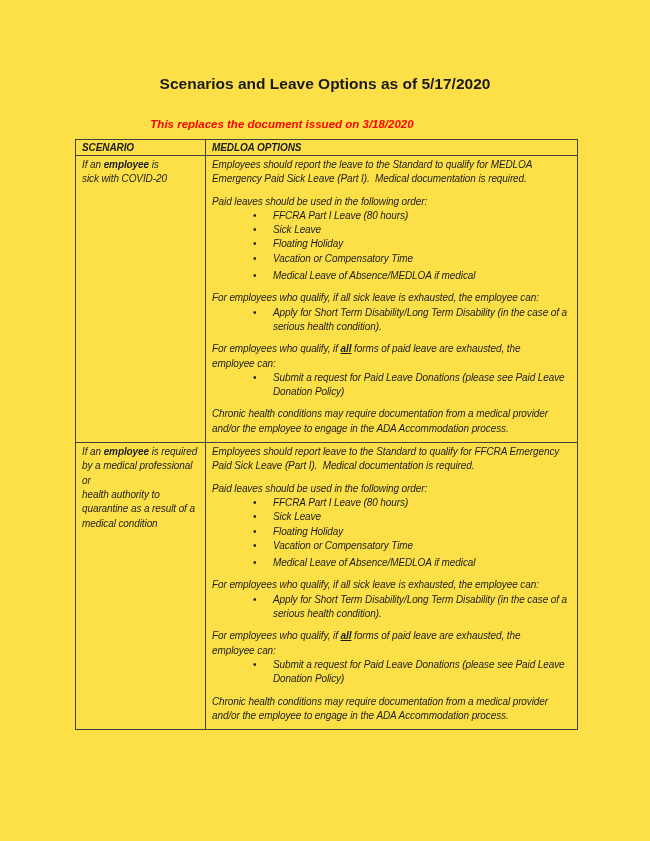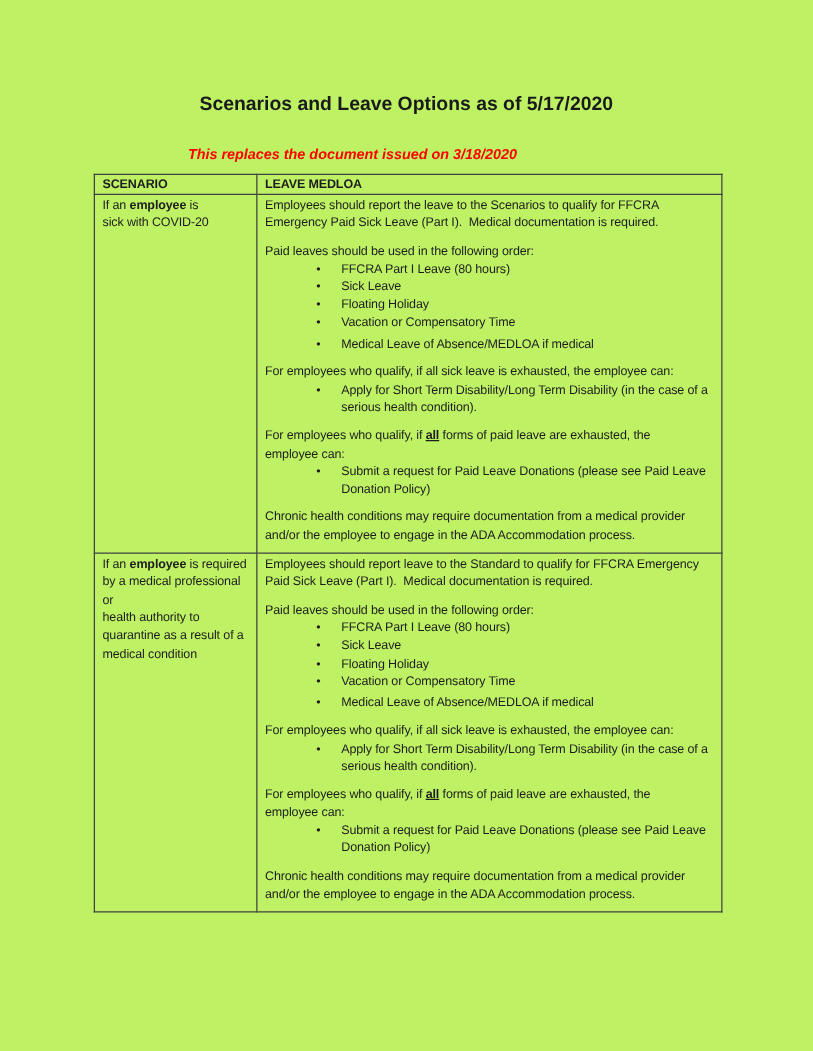"Scenarios and Leave Options as" .page { background: #bef264 -> #fde047 }
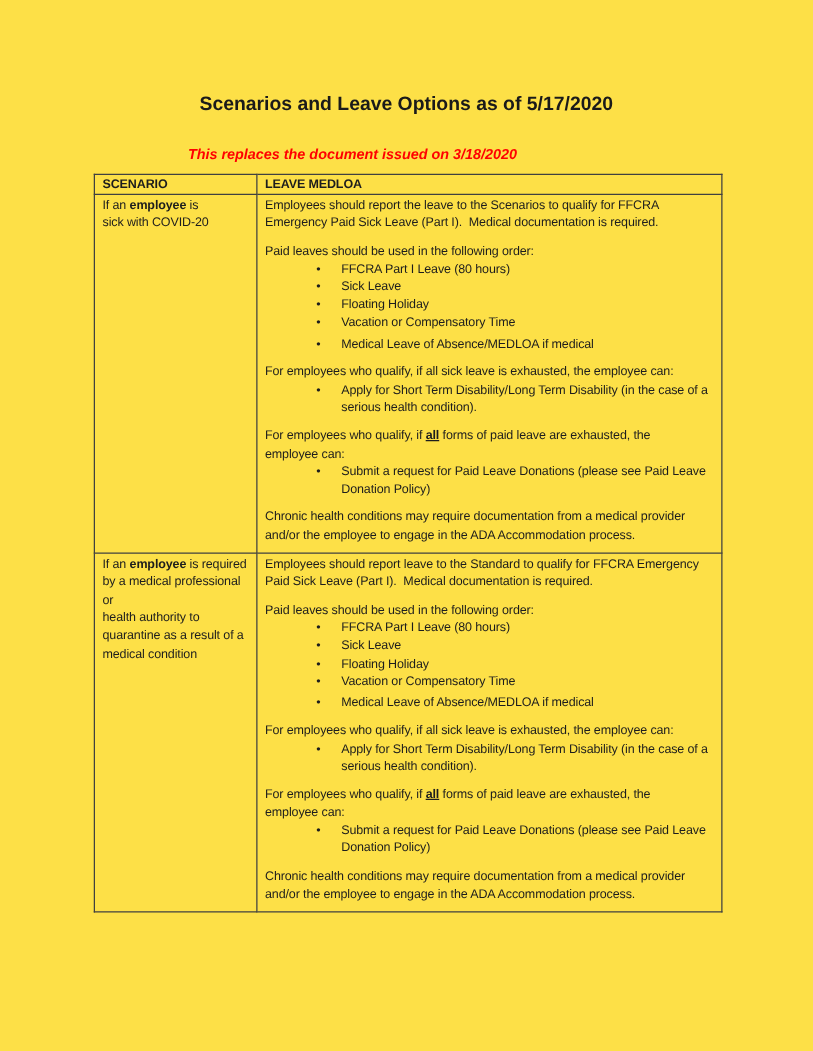"SCENARIO" .doc-table th, .doc-table td { font-style: none -> italic }
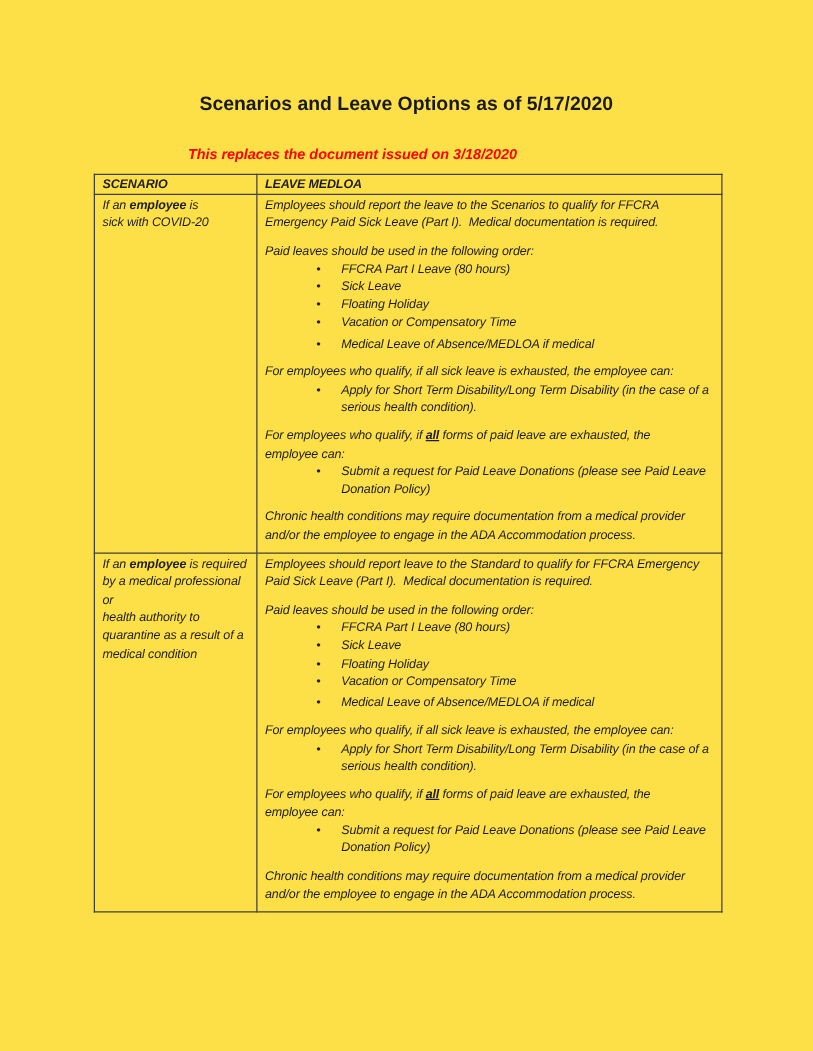"LEAVE MEDLOA" th { text: LEAVE MEDLOA -> MEDLOA OPTIONS }
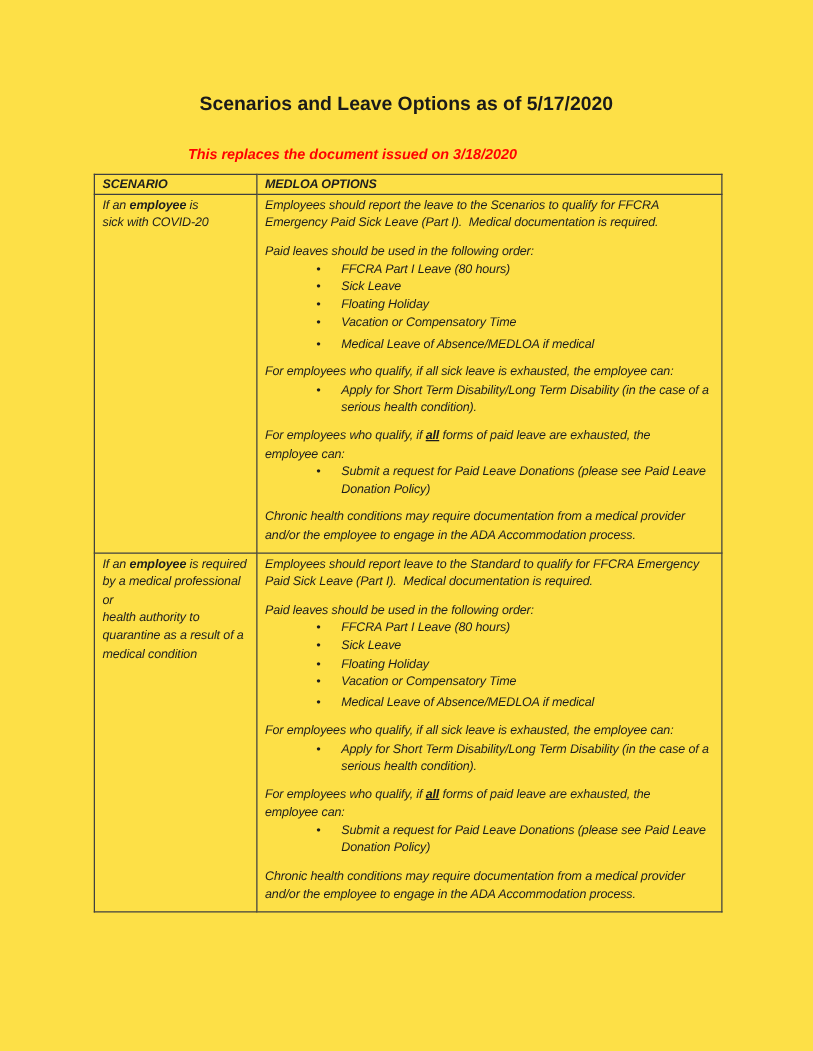"Employees should report the leave" span.seg { text: Scenarios to qualify for FFCRA -> Standard to qualify for MEDLOA }
